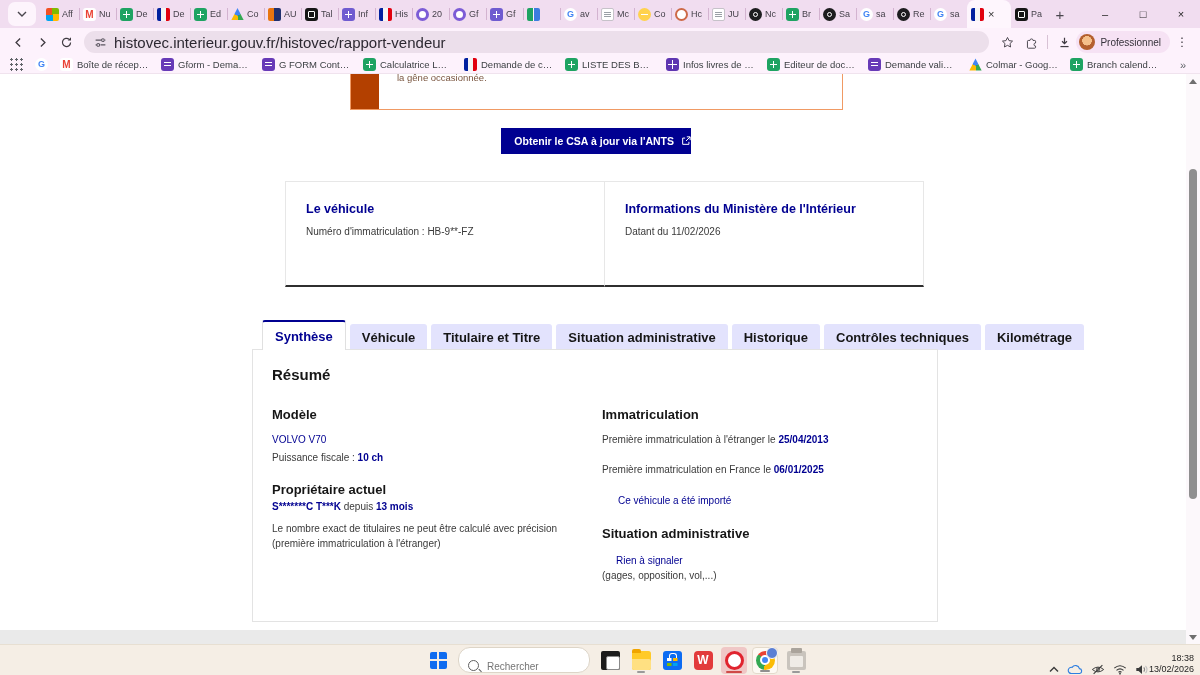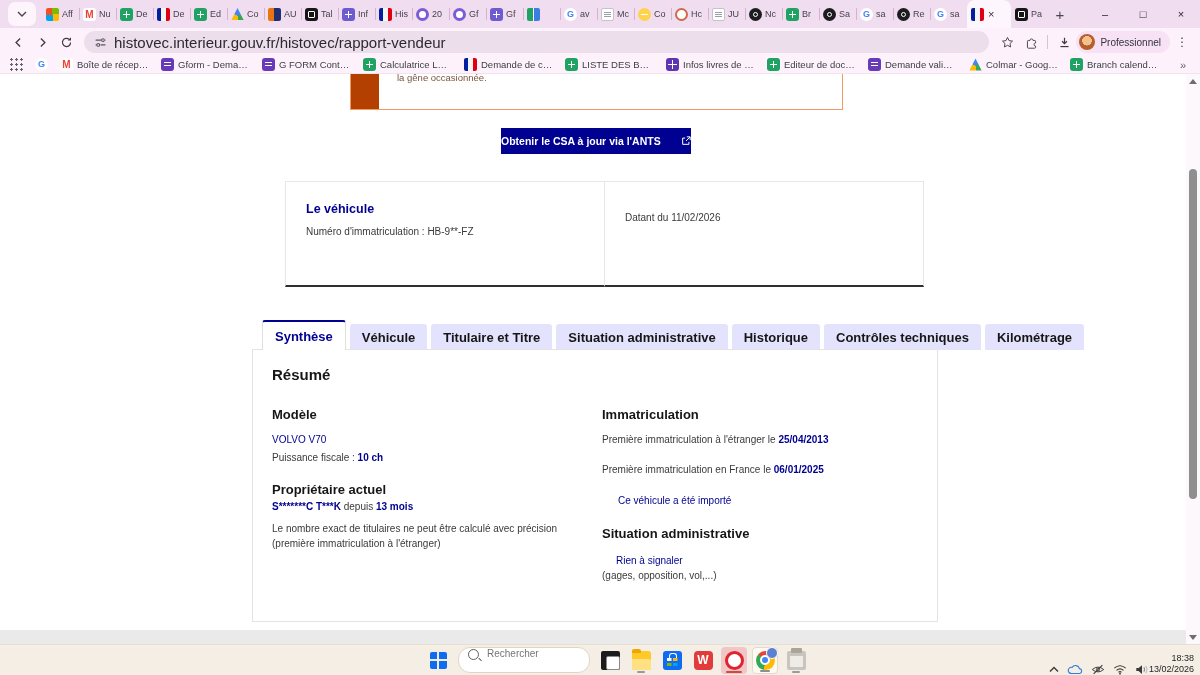"Obtenir le CSA à jour" #cta { justify-content: space-between -> flex-end }
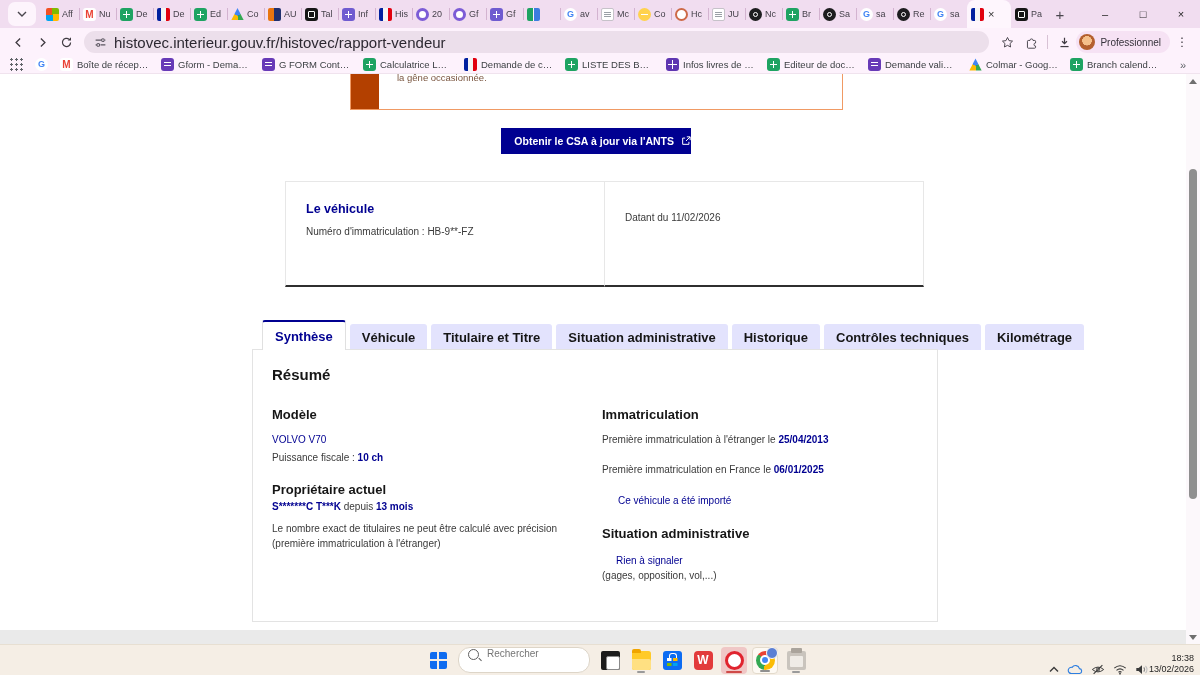"Informations du Ministère de l'Intérieur" div.card-title { html: none -> <div>Informations du Ministère de l'Intérieur</div> }
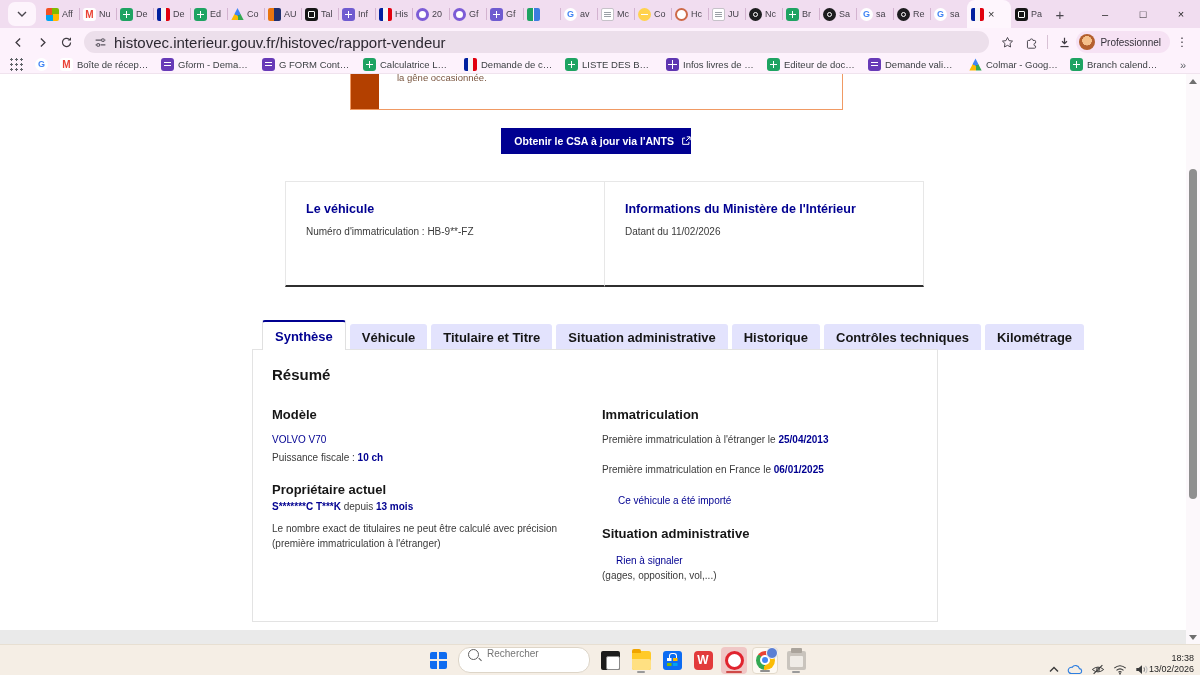"Rechercher" #tb-search { align-items: flex-end -> flex-start }
